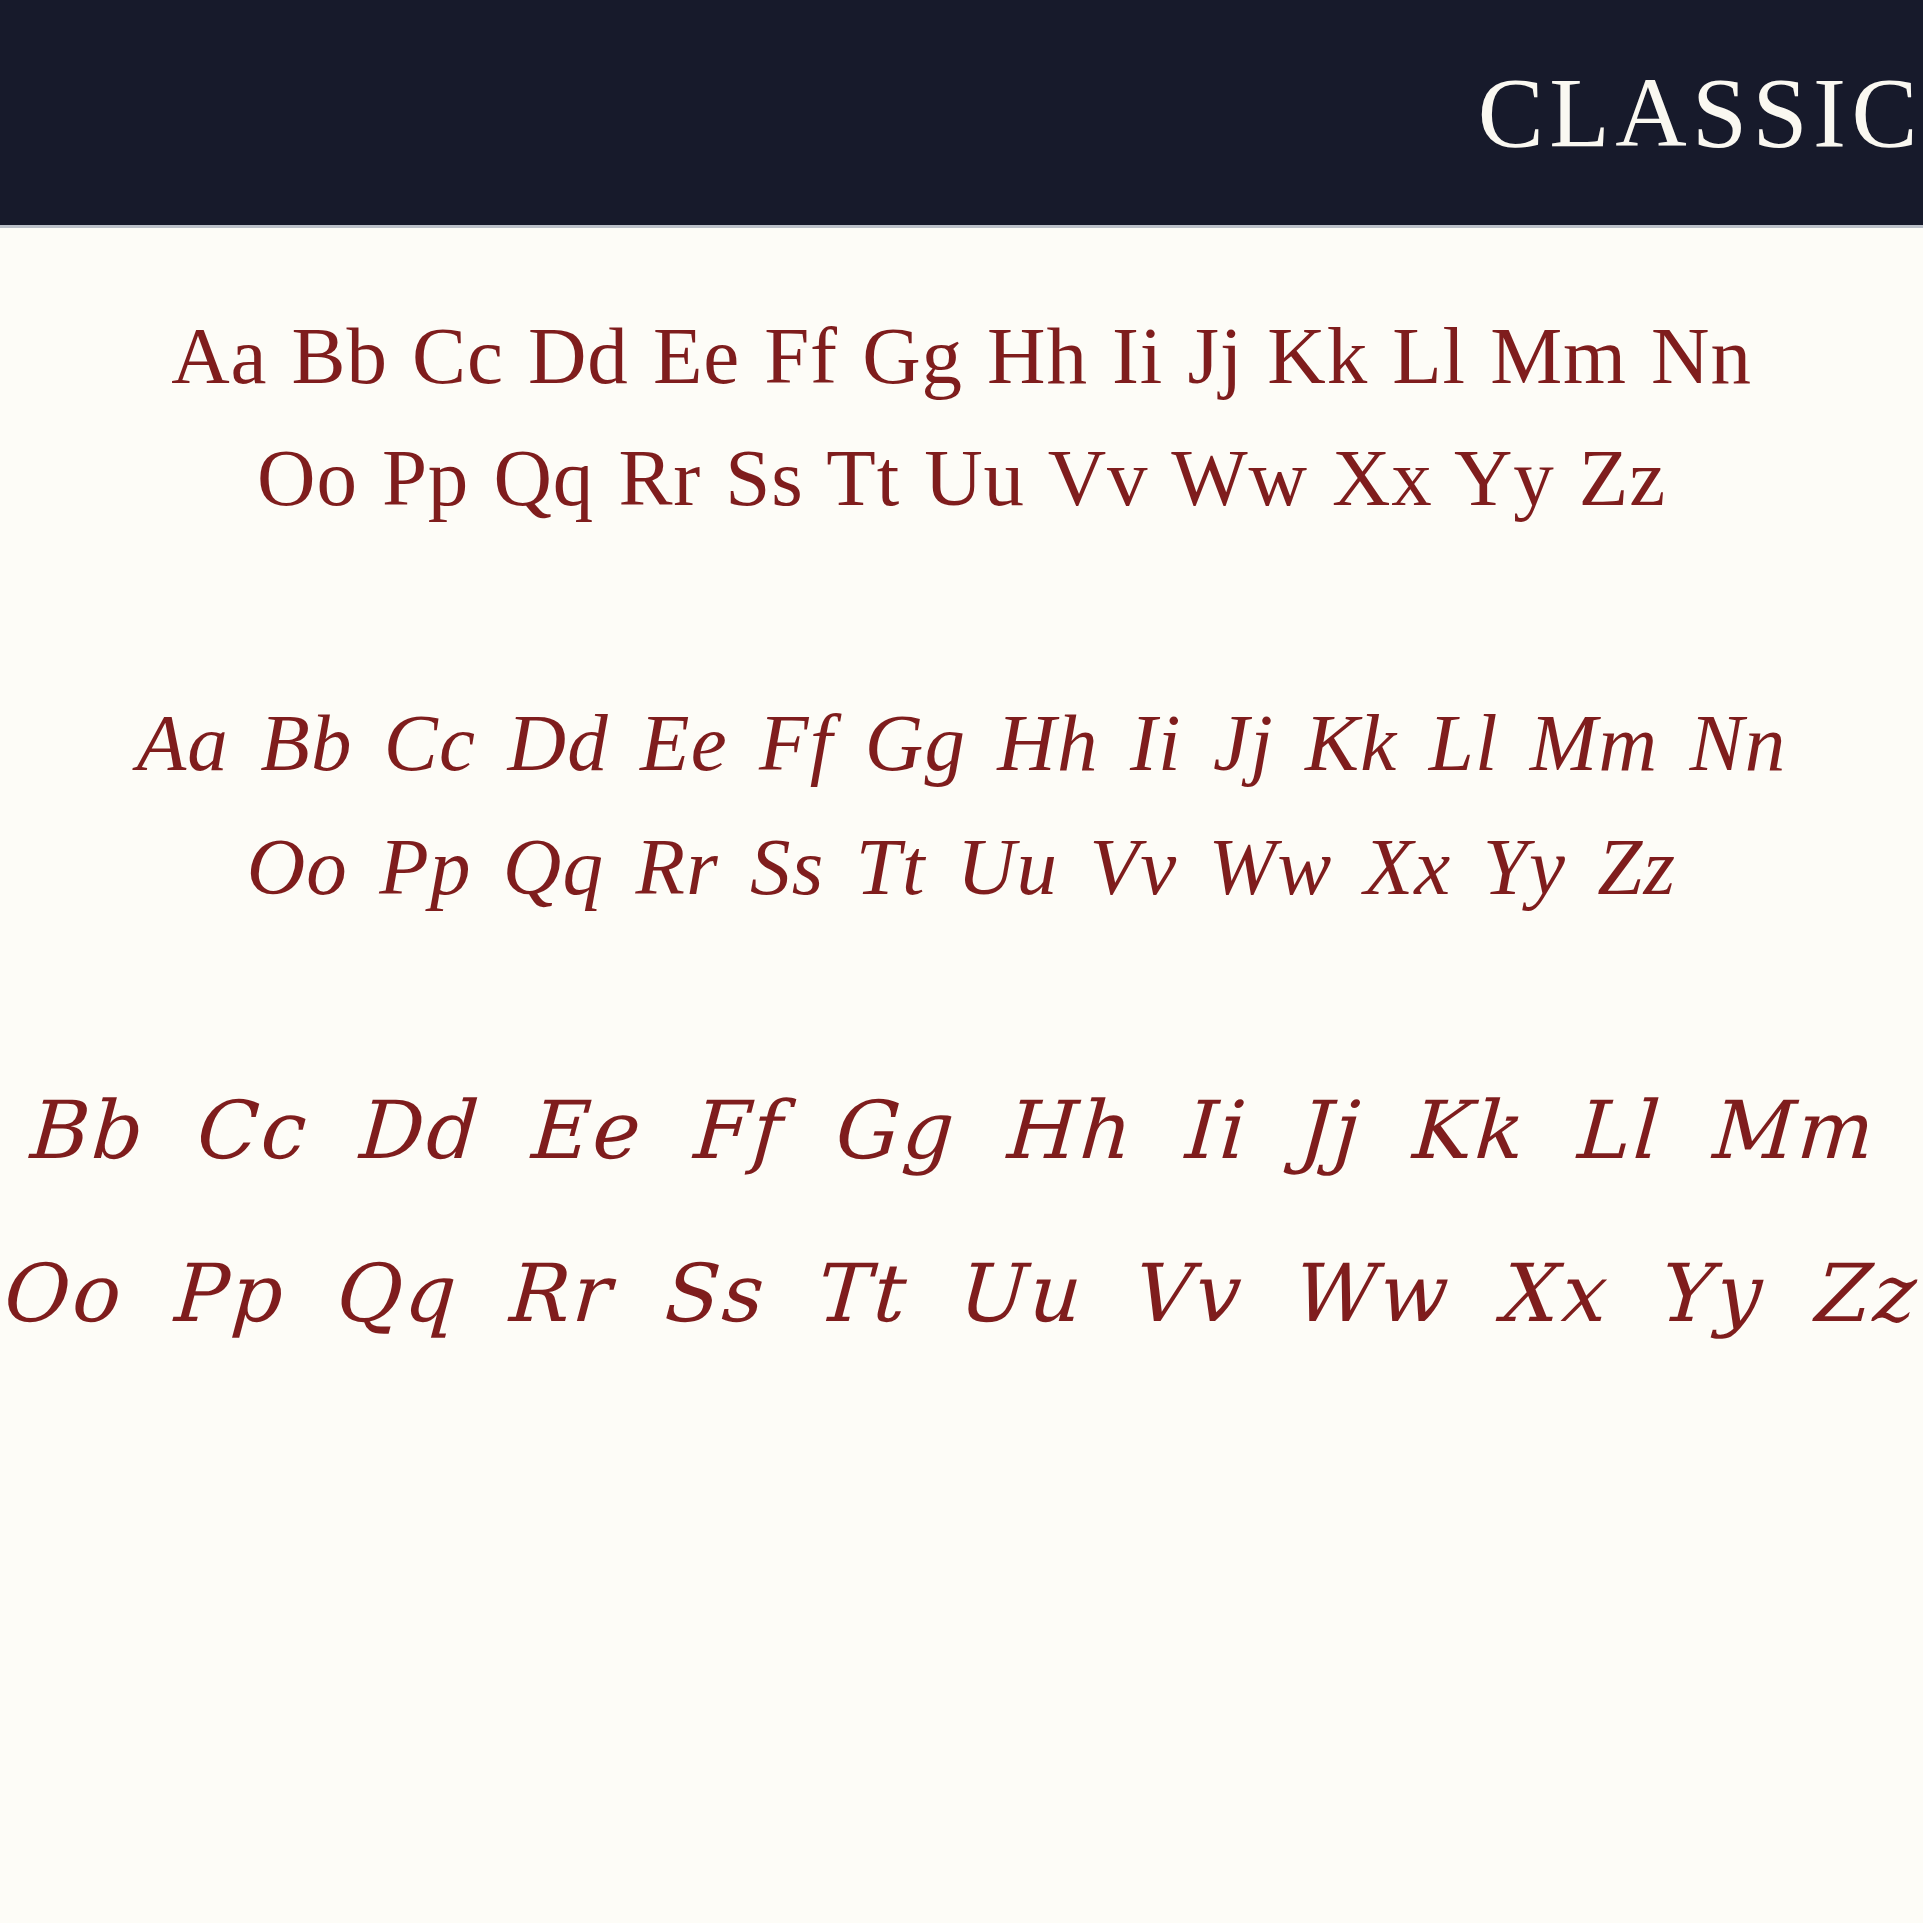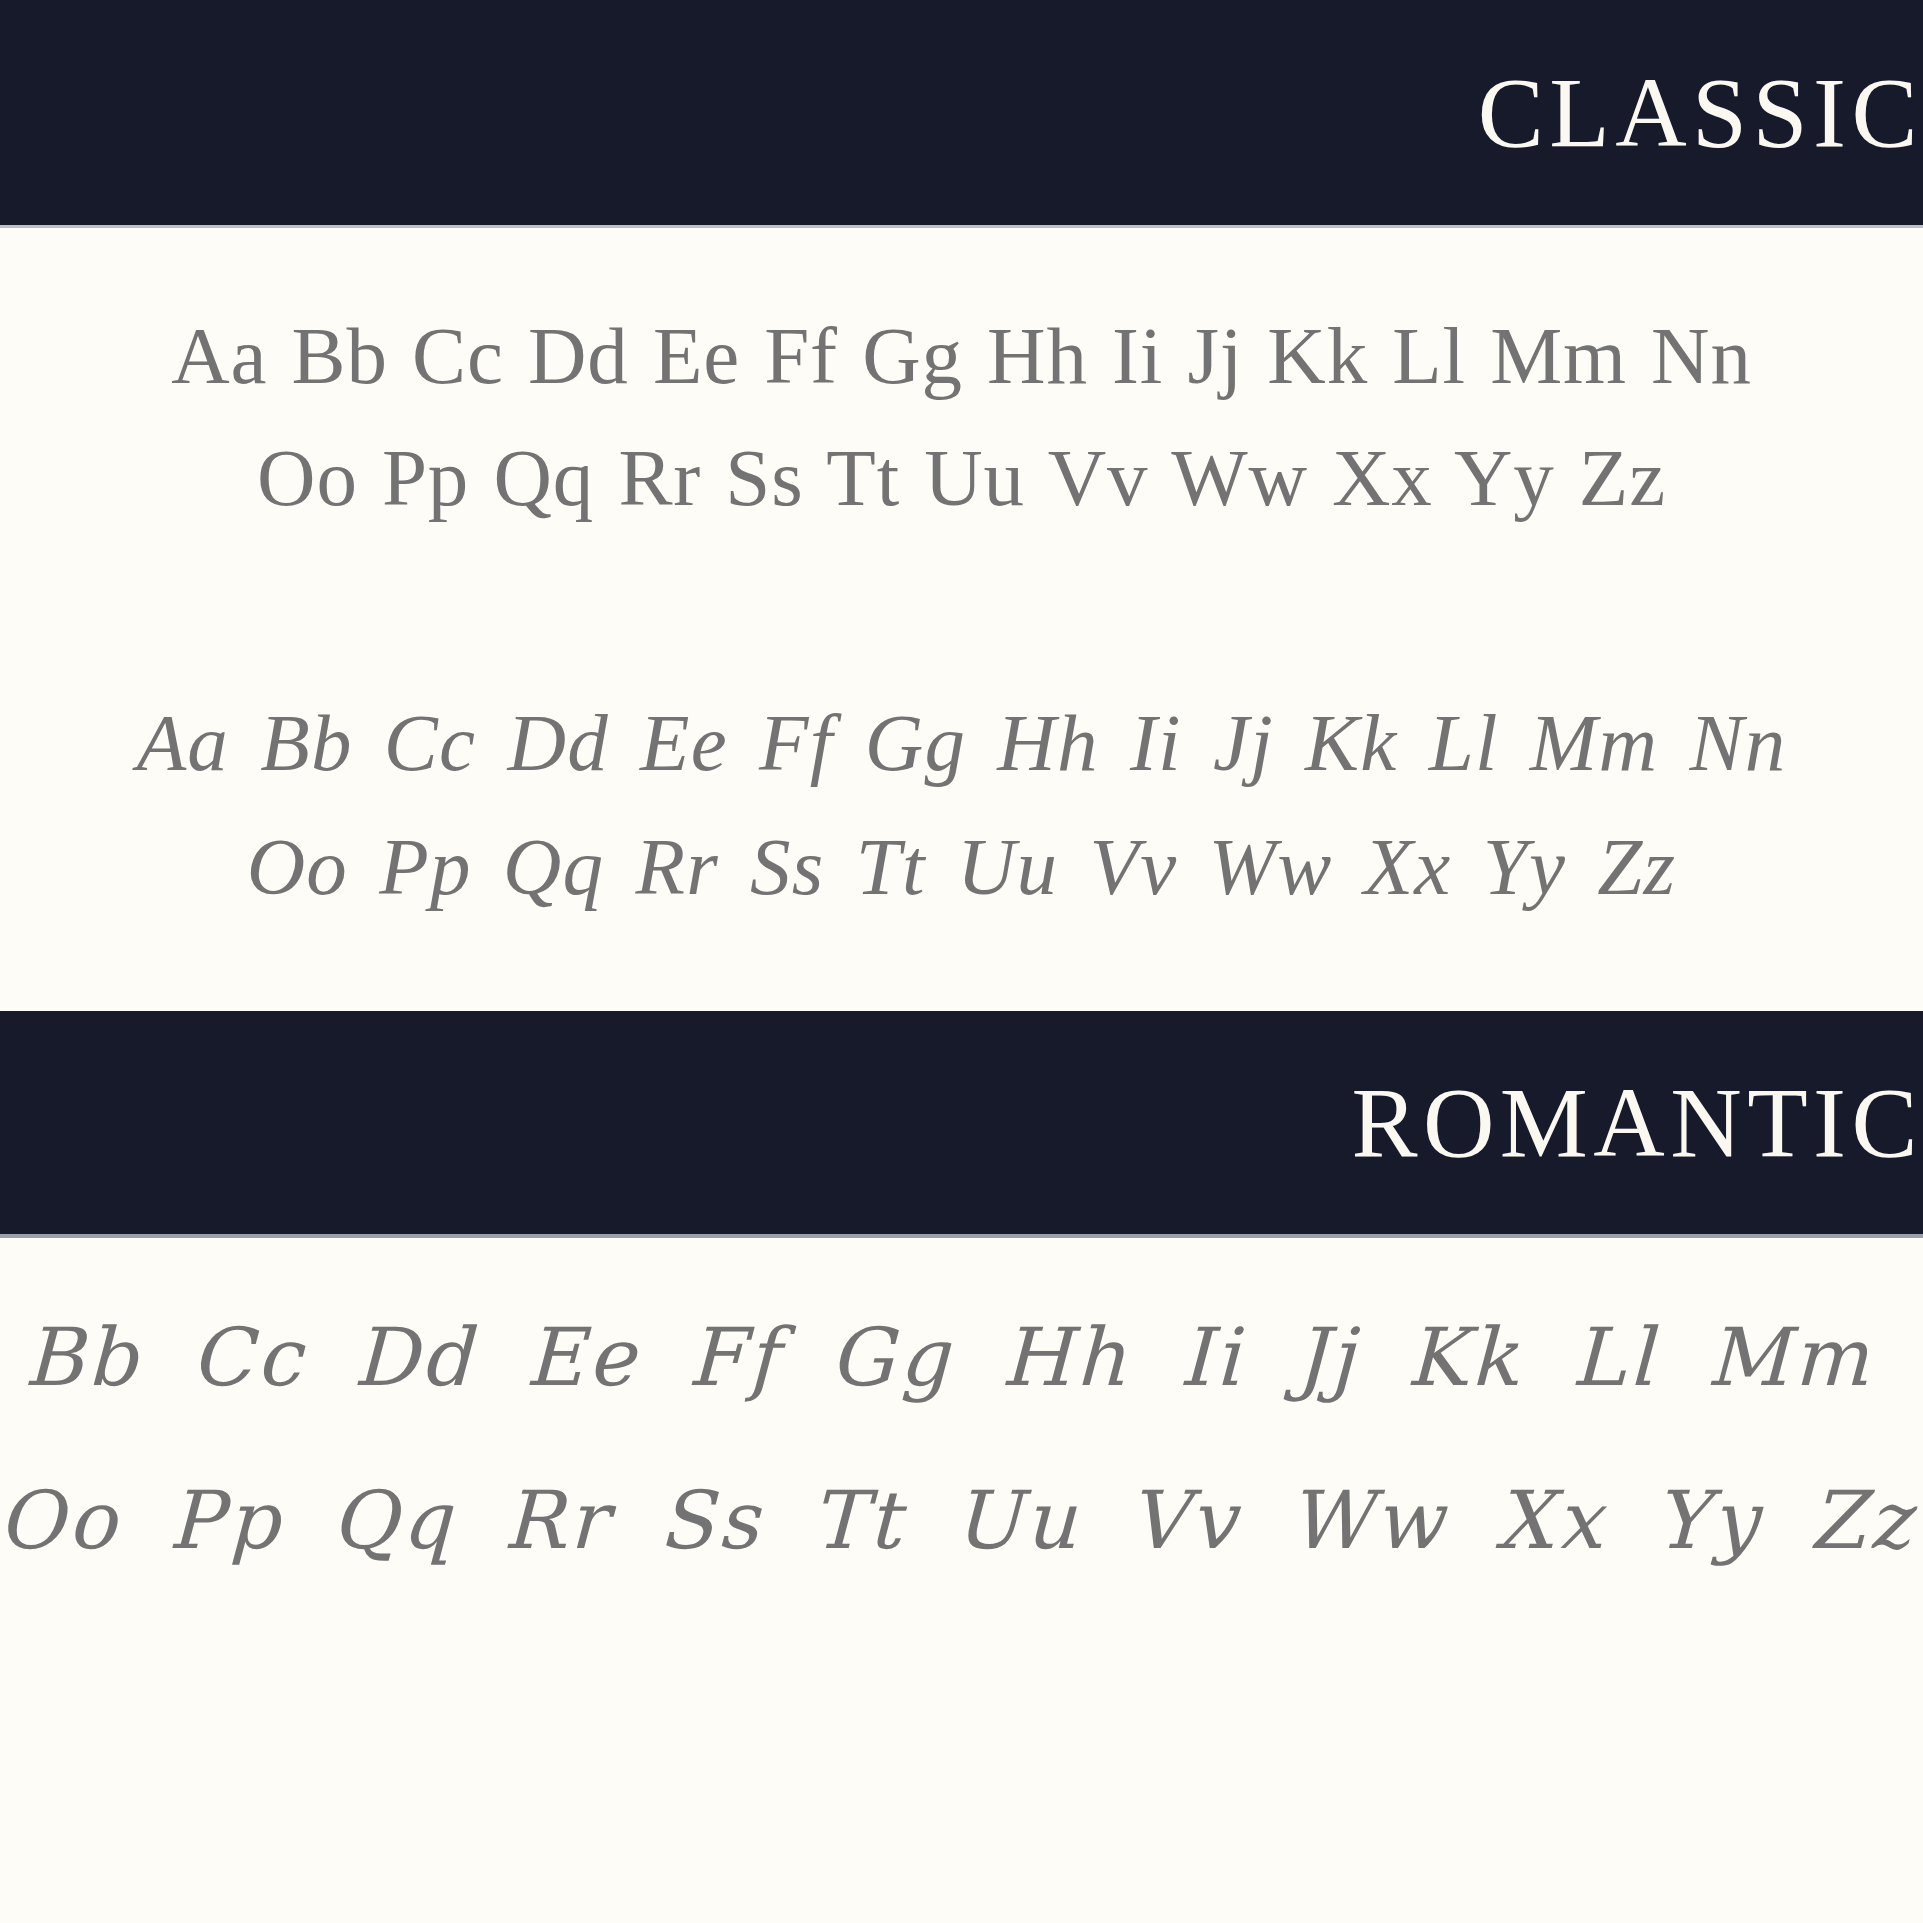"Aa Bb Cc Dd Ee" .sample { color: #737373 -> #7f1d1d }
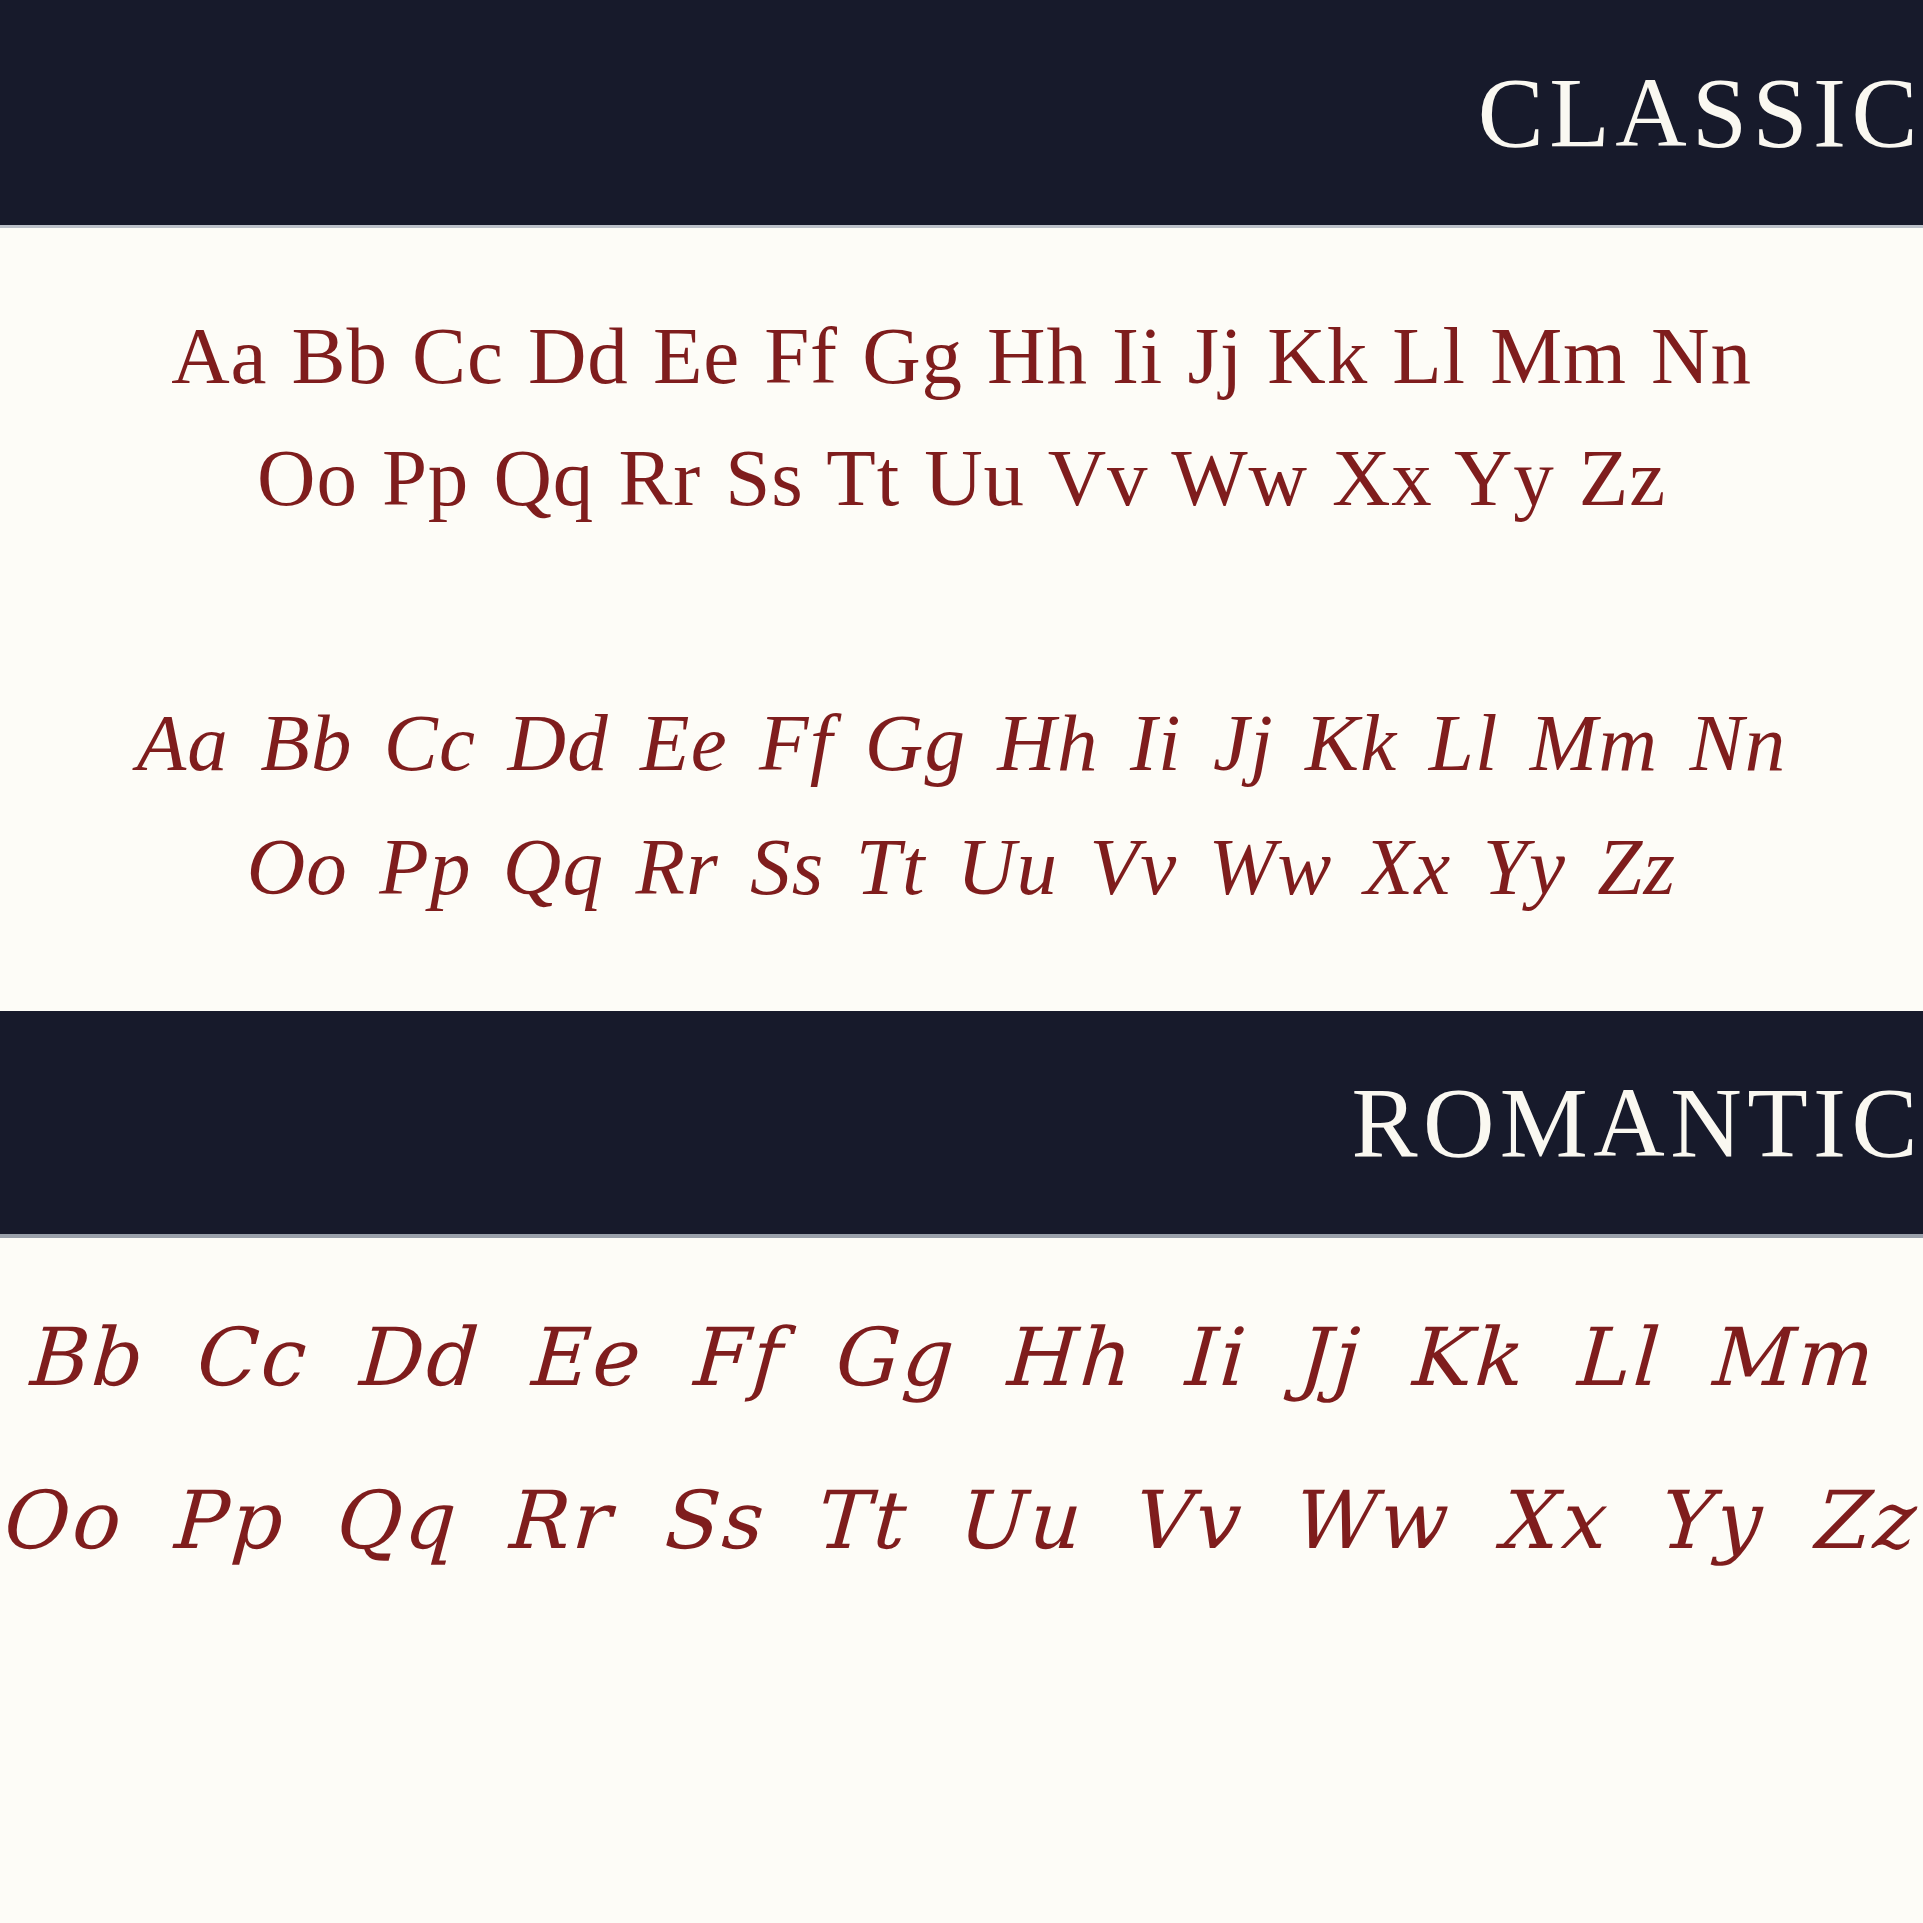"ROMANTIC" section.band { html: <section> <h2>ROMANTIC</h2> </section> -> none }
